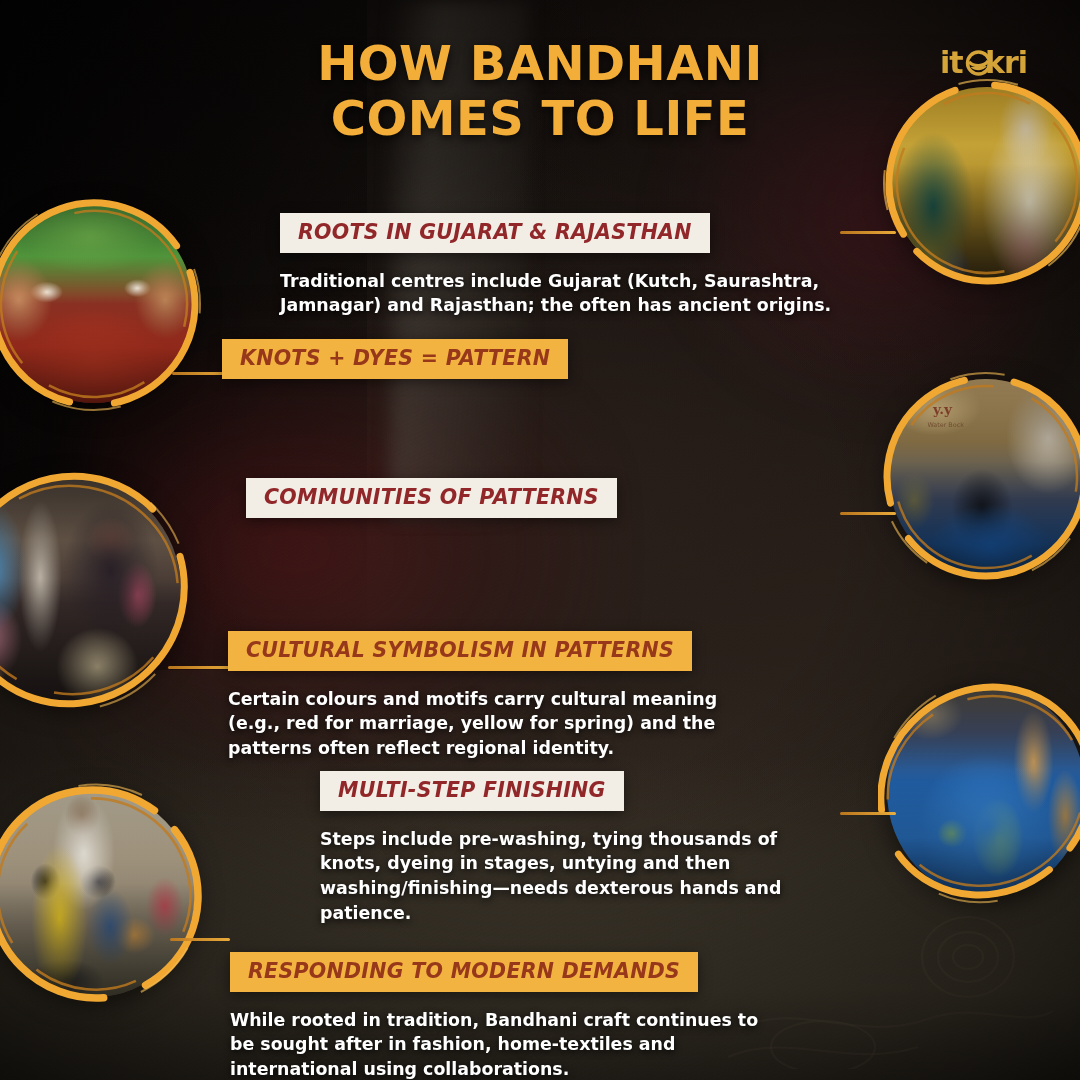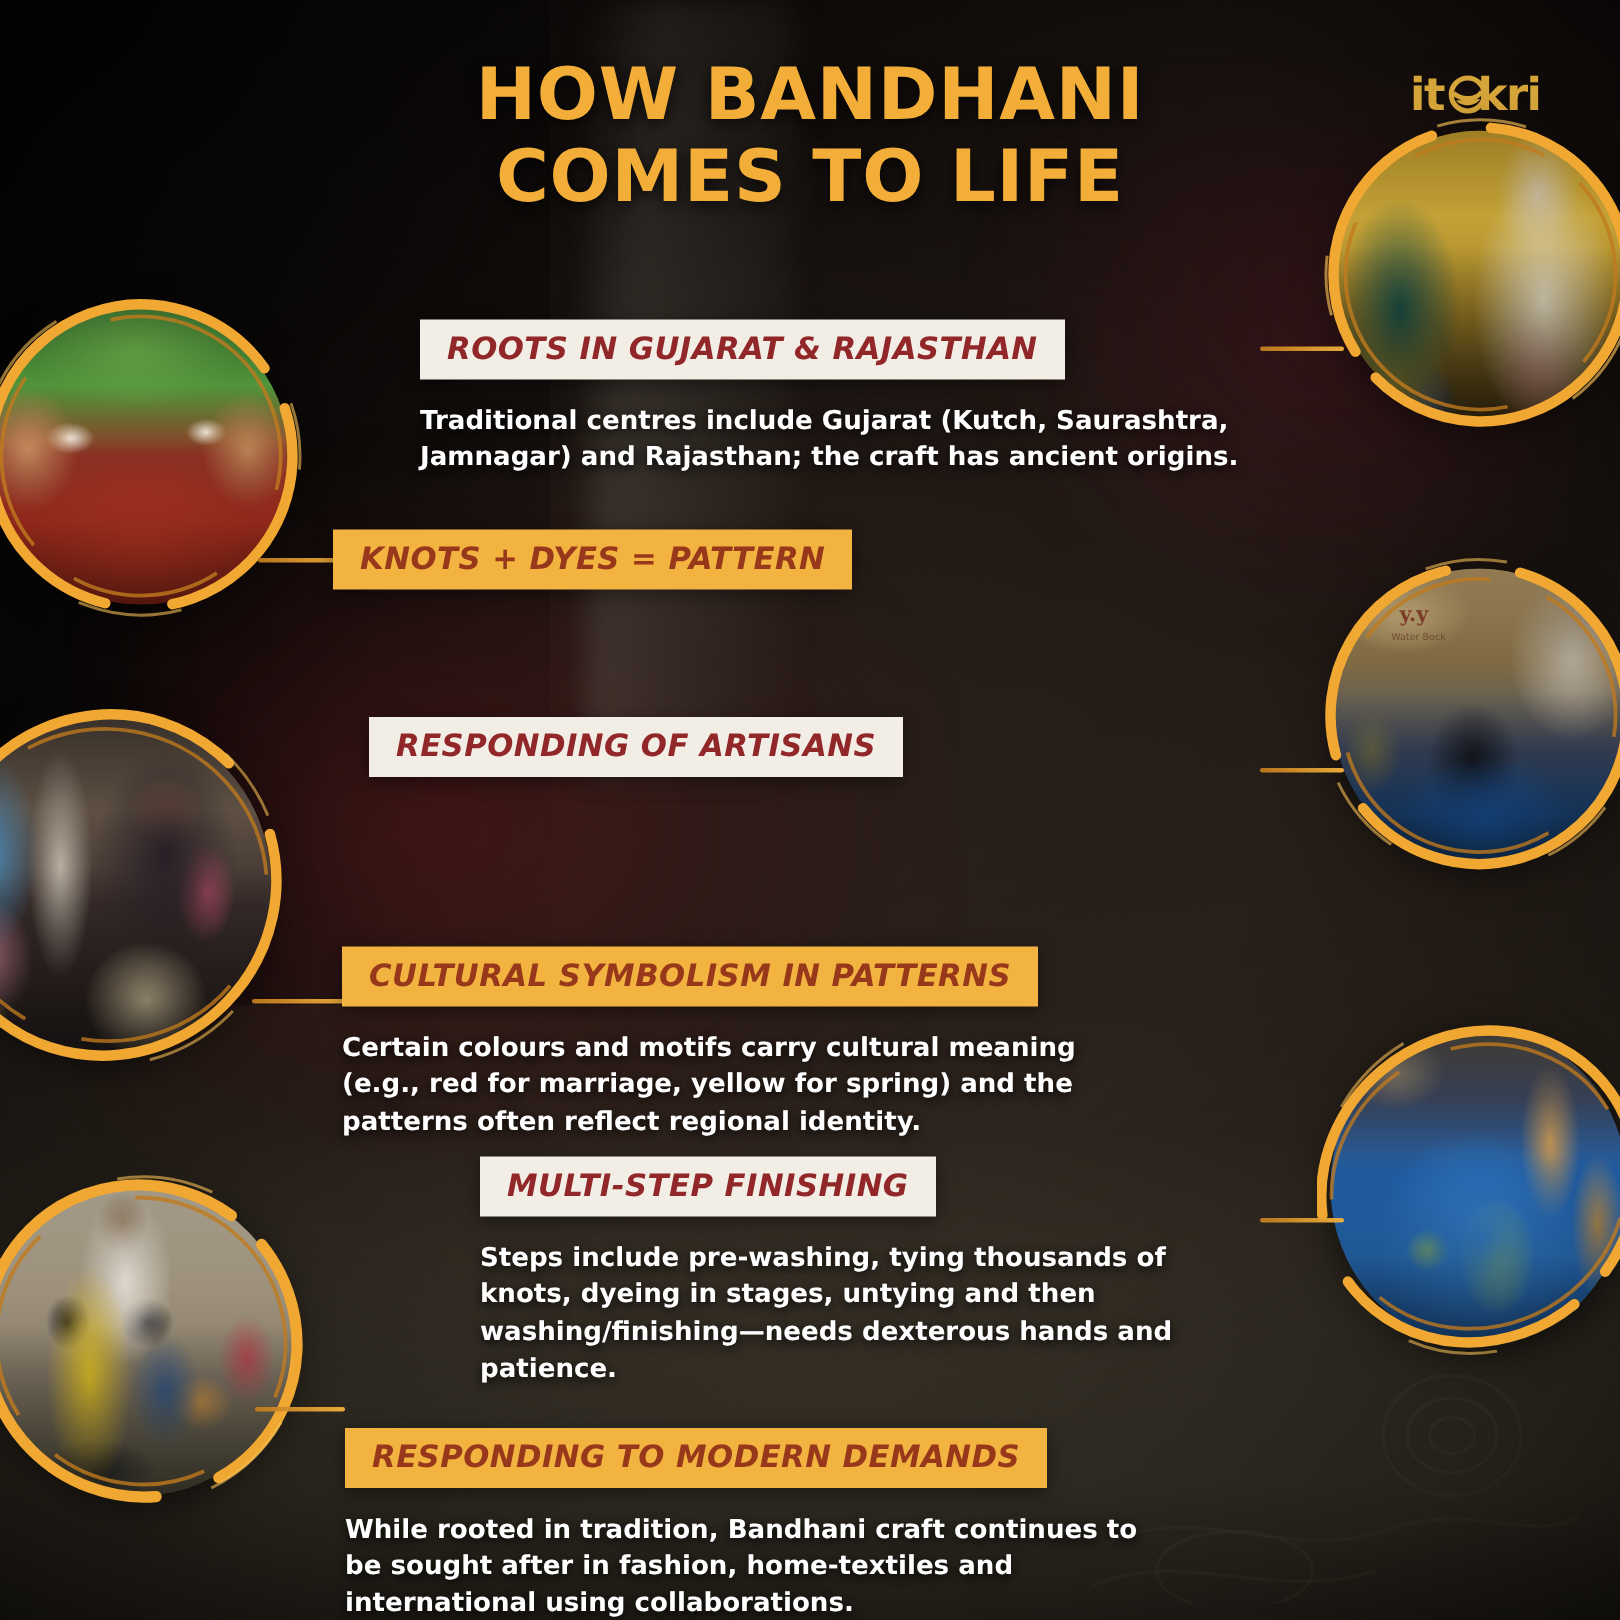"Traditional centres include Gujarat" div.body { text: craft -> often }
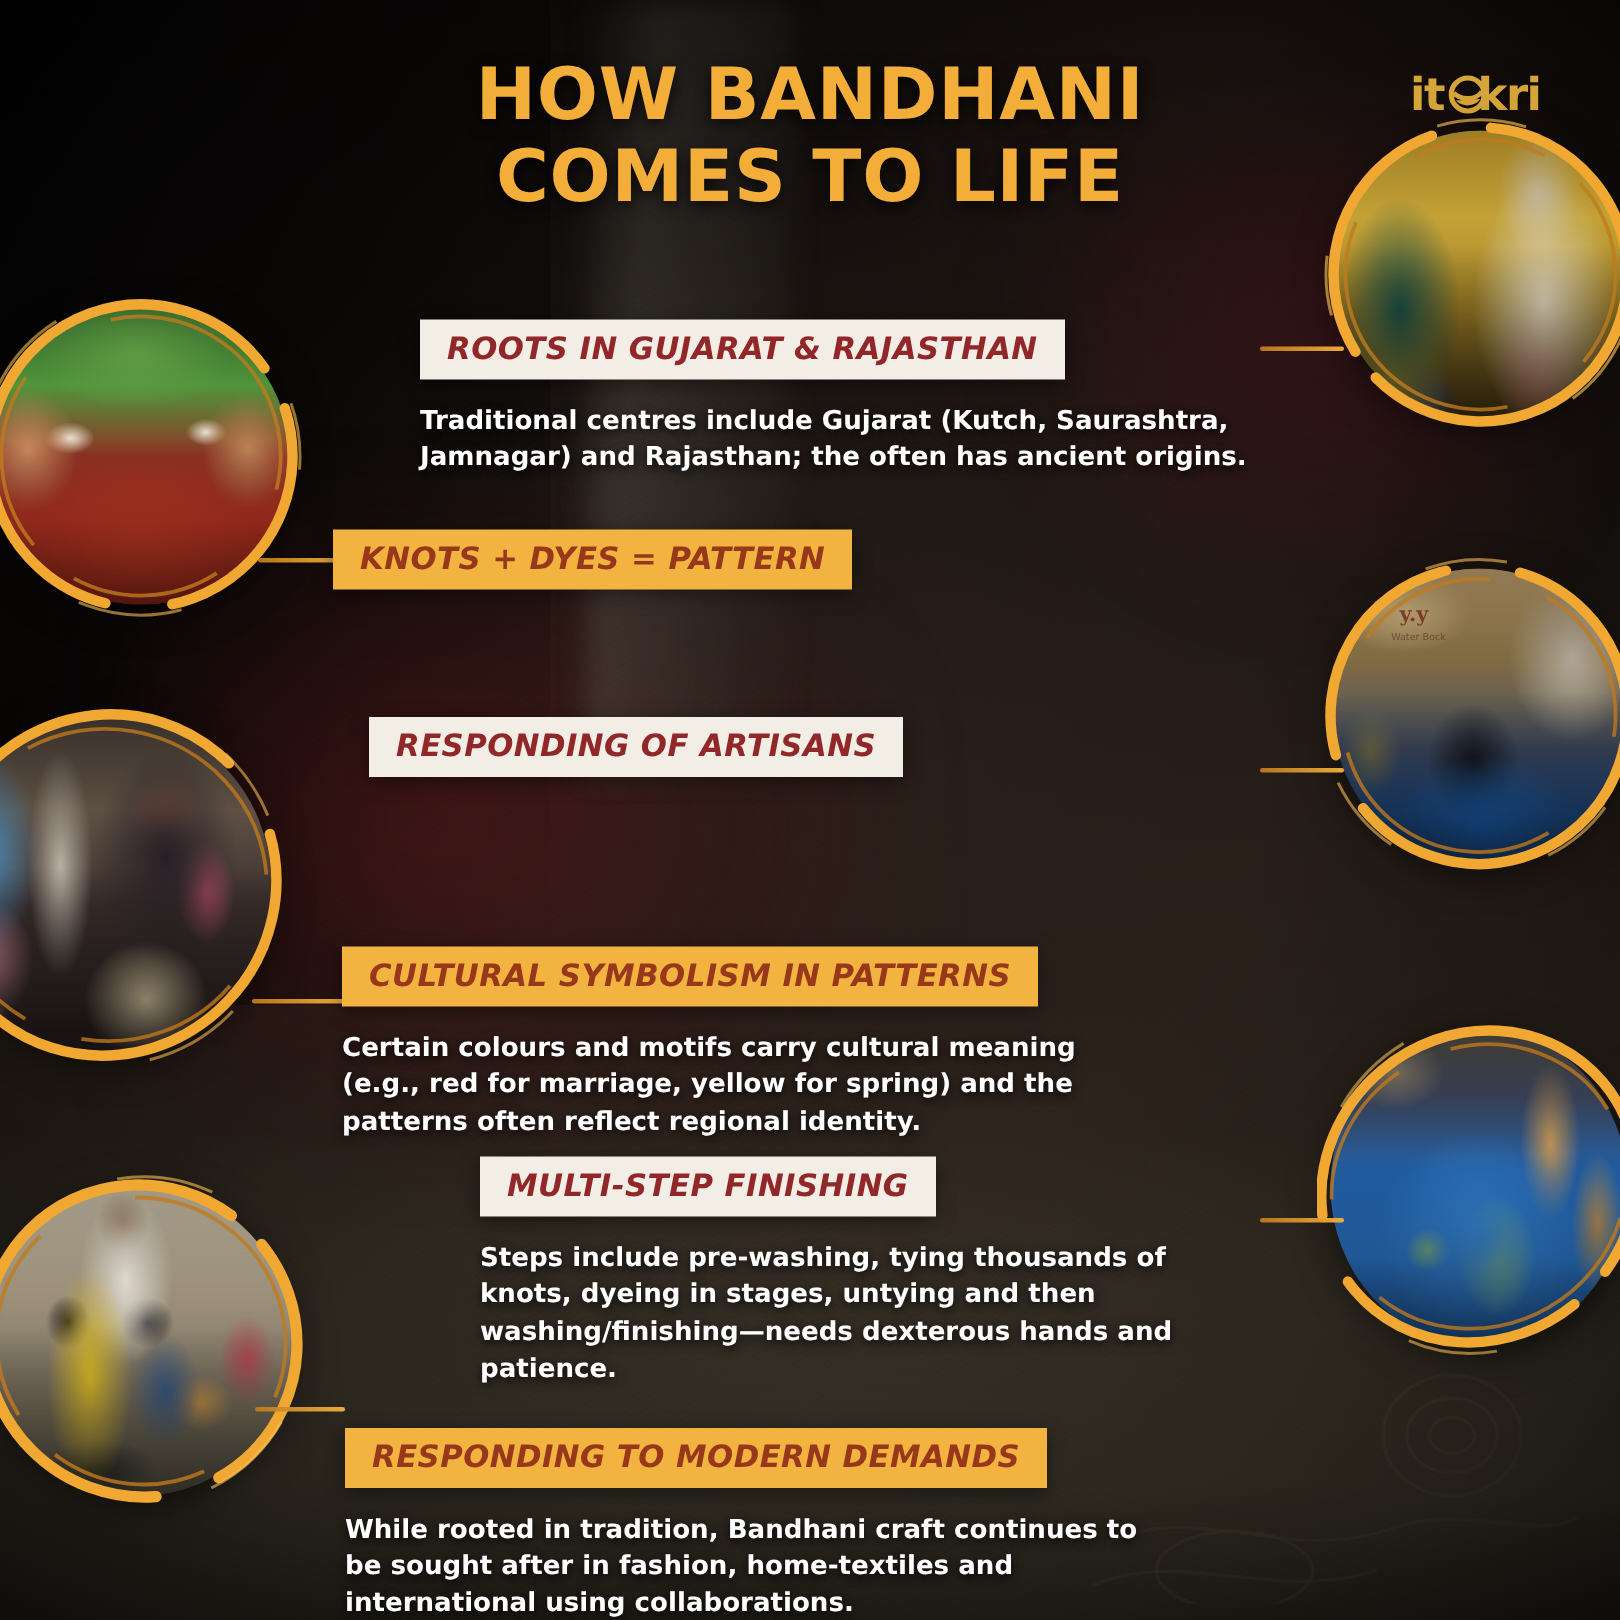"KNOTS + DYES = PATTERN" div.row { top: 353px -> 339px }
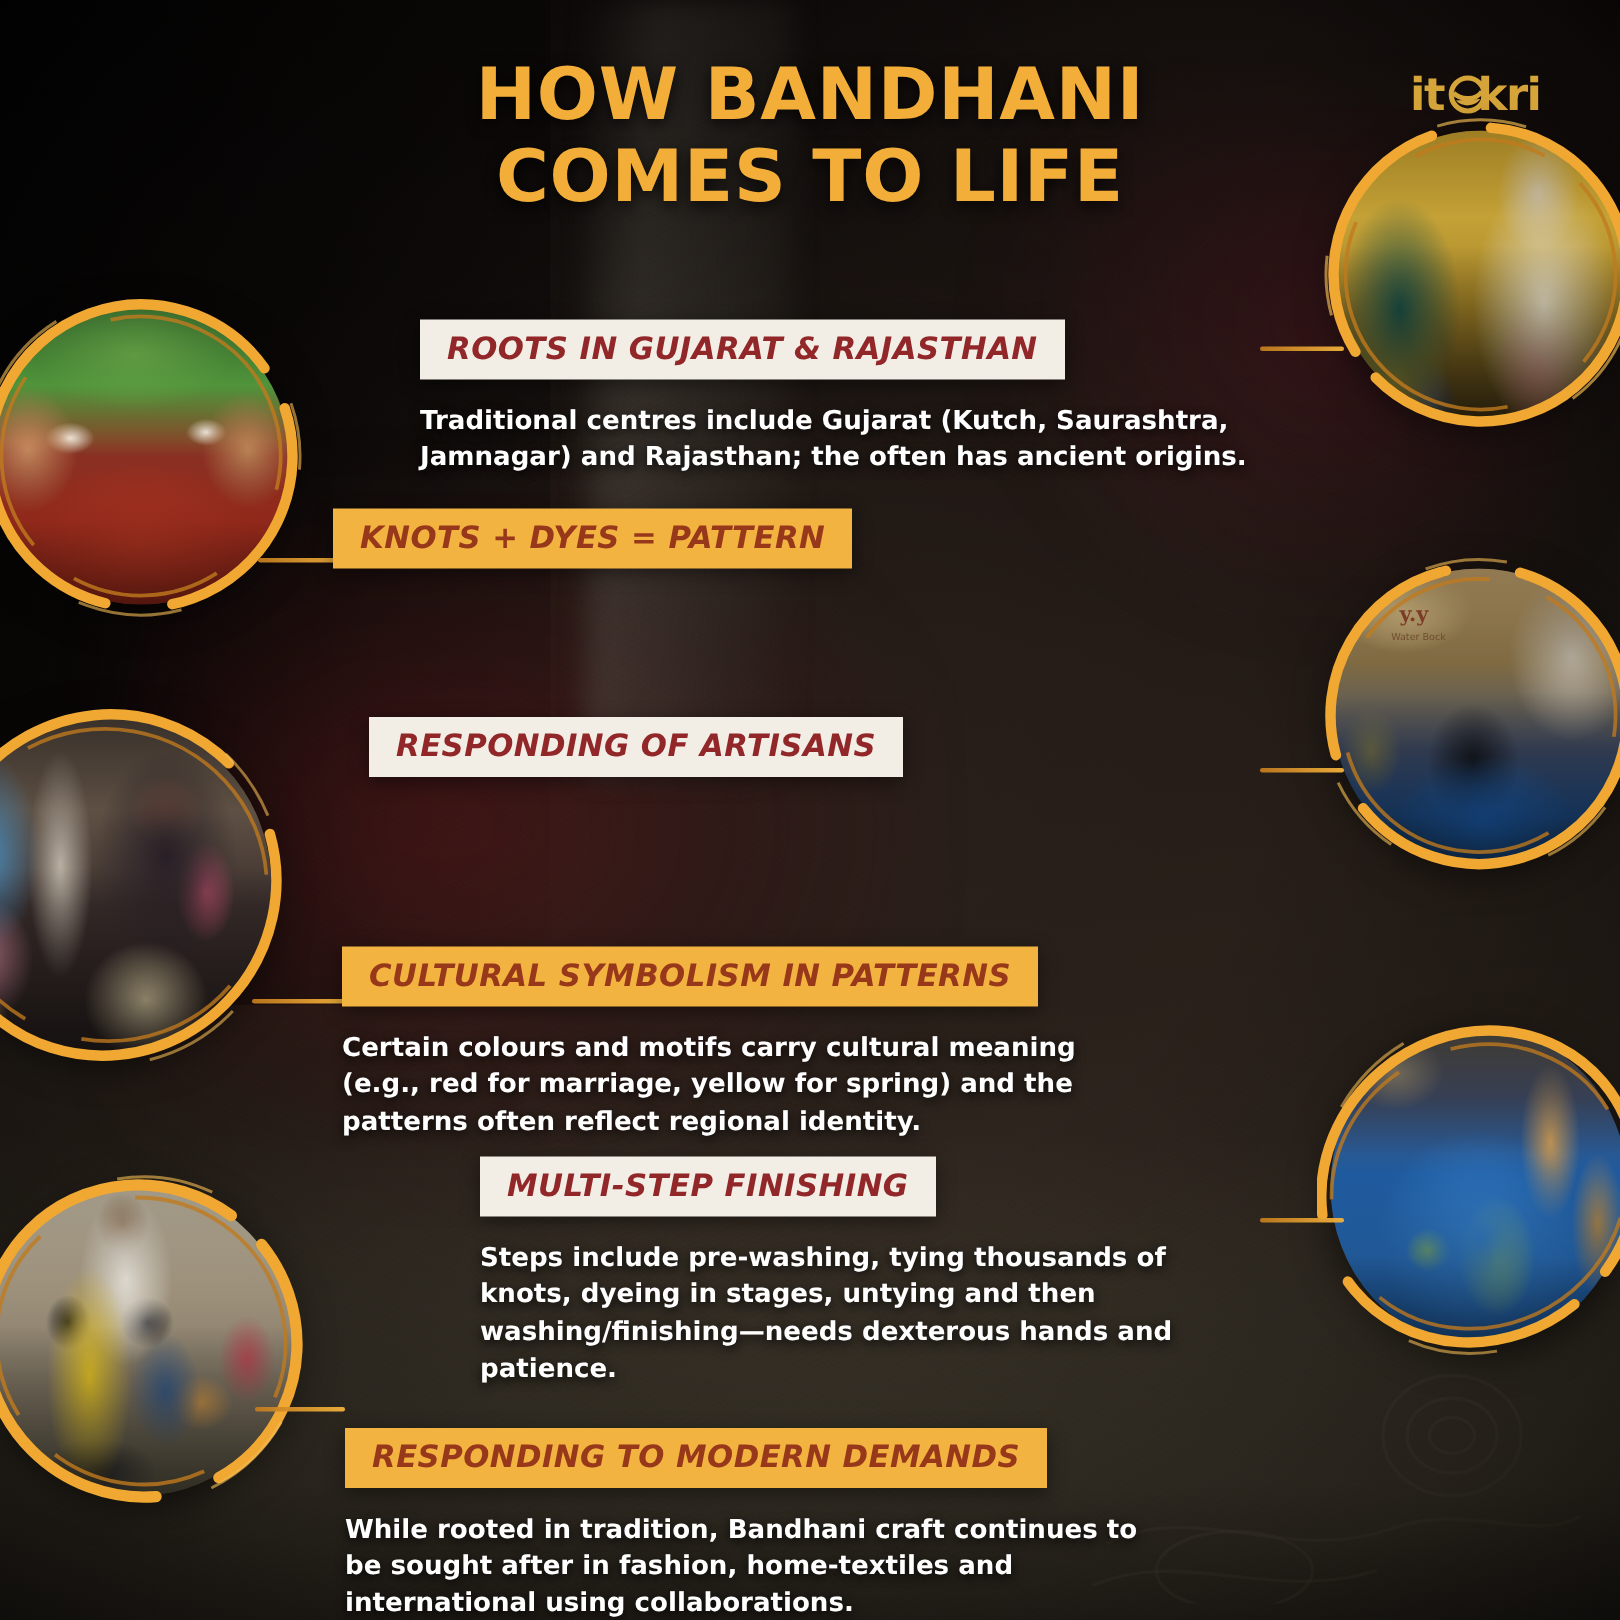"RESPONDING OF ARTISANS" div.badge { text: RESPONDING OF ARTISANS -> COMMUNITIES OF PATTERNS }
